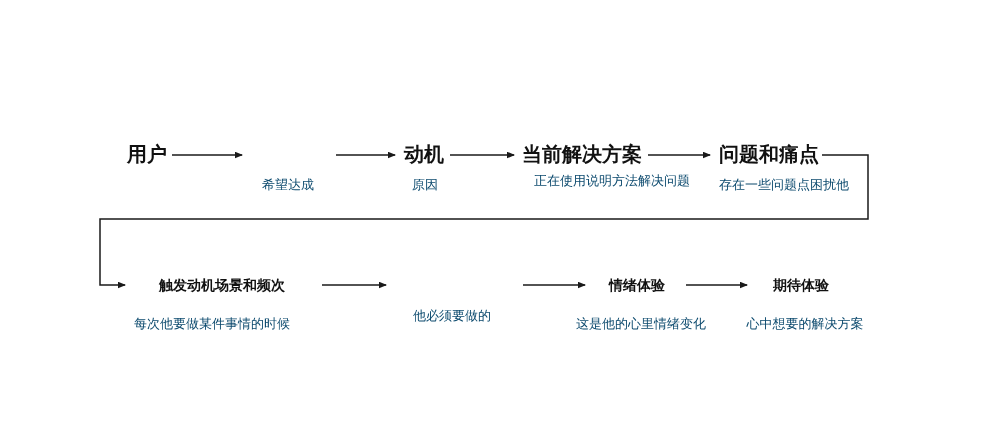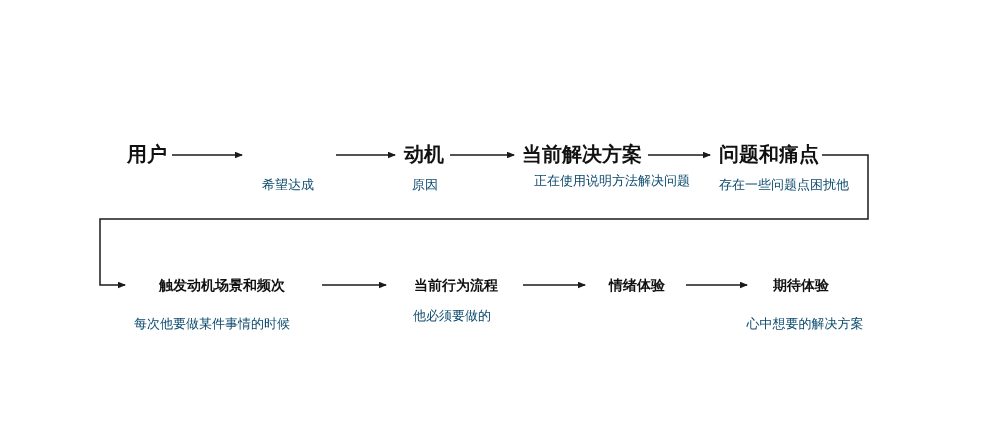"当前行为流程" div.node-title { html: <div>当前行为流程</div> -> none }
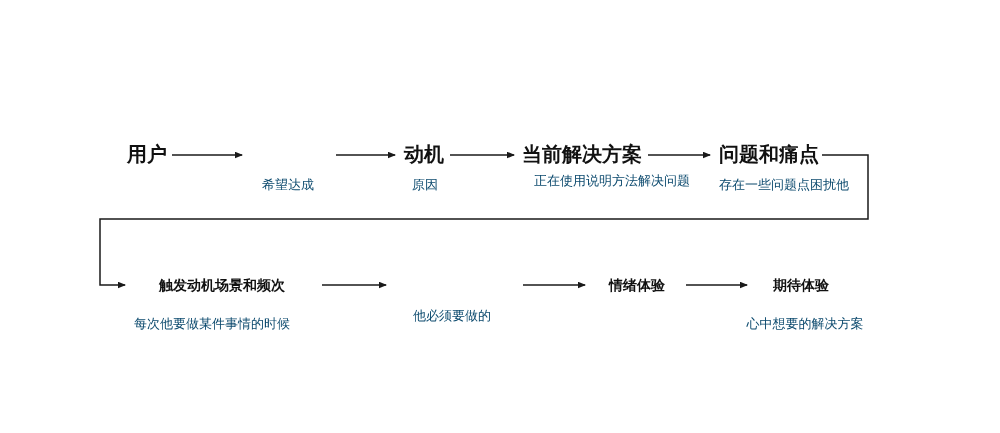"这是他的心里情绪变化" div.node-sub { html: none -> <div>这是他的心里情绪变化</div> }
